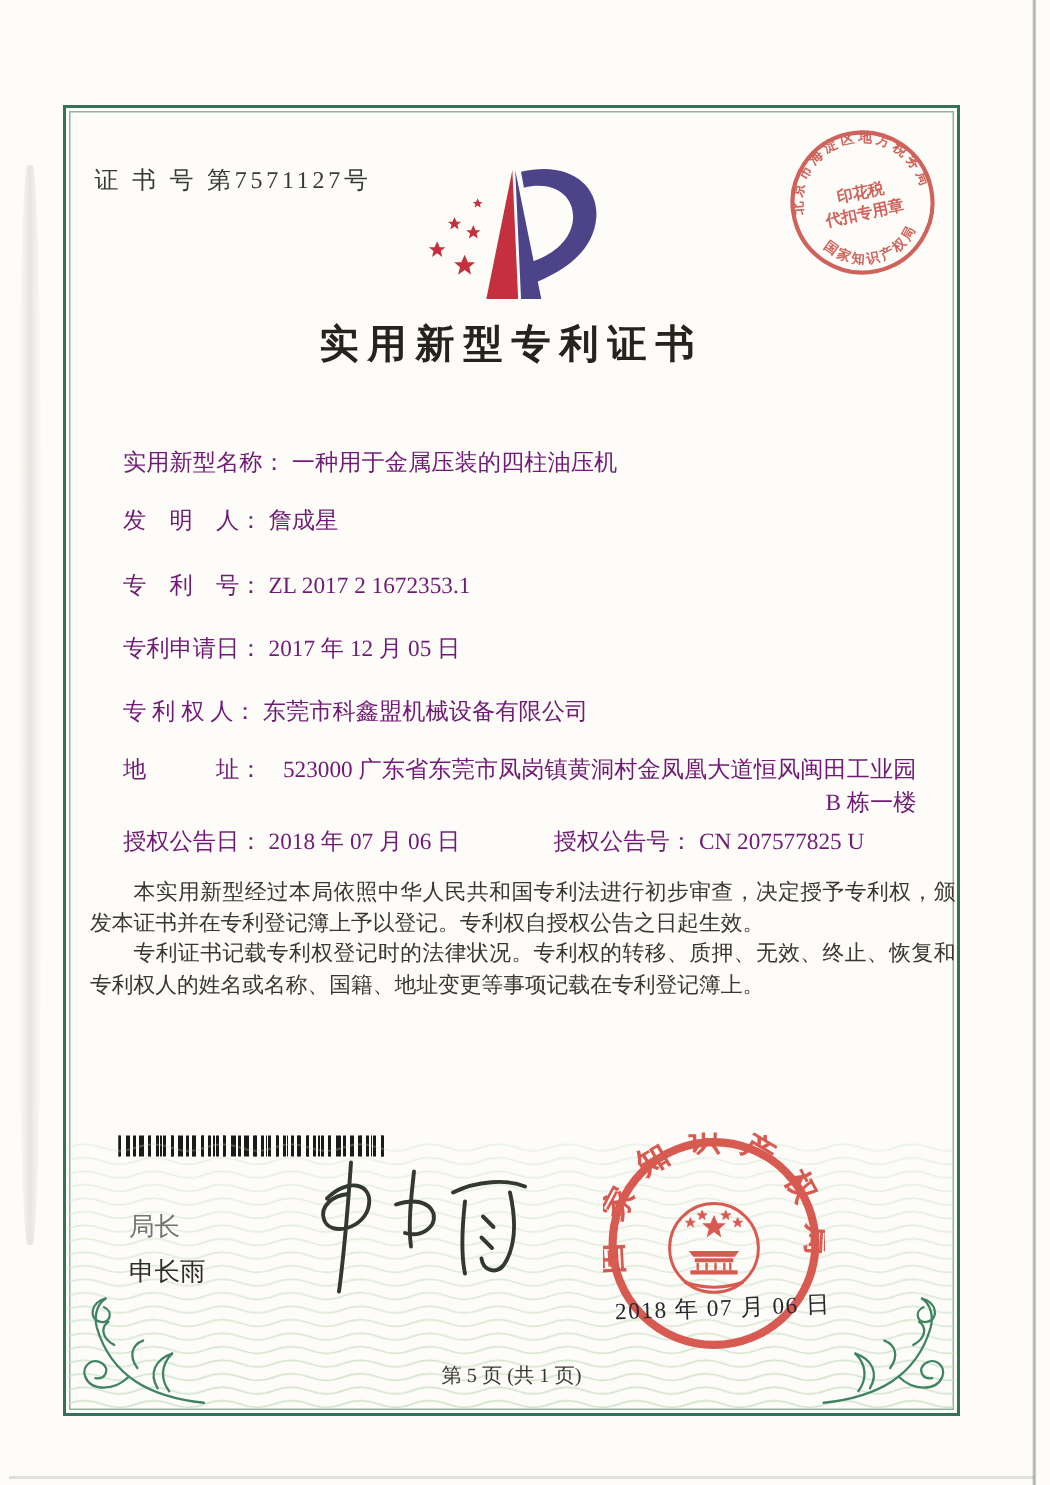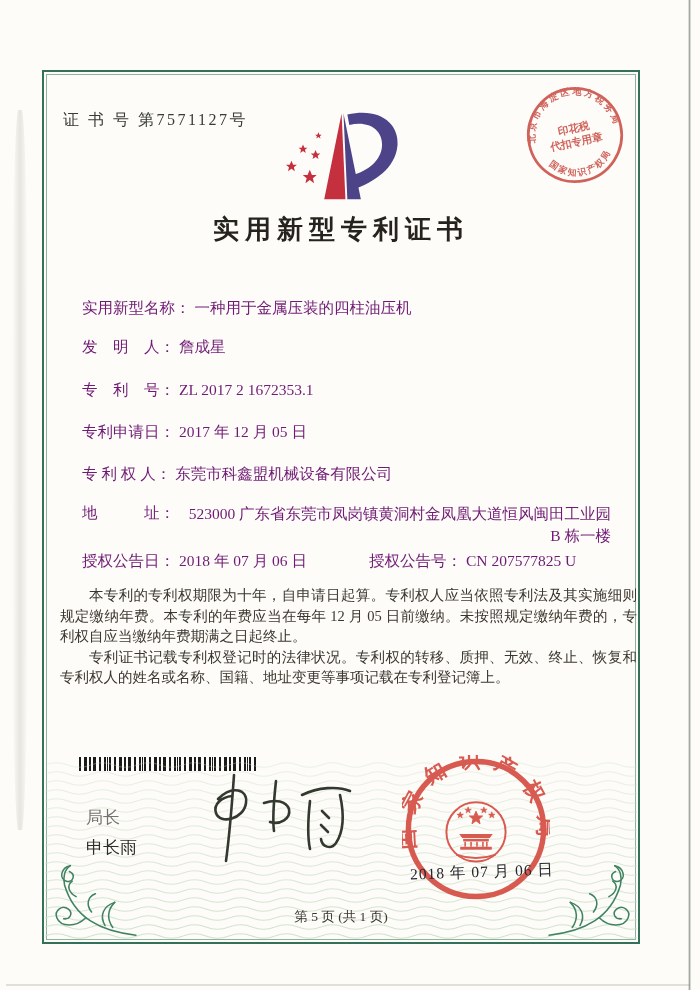"本实用新型经过本局依照中华人民共和国专利法进行初步审查，决定授予专利权，颁发本证" p { html: none -> <p>本实用新型经过本局依照中华人民共和国专利法进行初步审查，决定授予专利权，颁发本证书并在专利登记簿上予以登记。专利权自授权公告之日起生效。</p> }
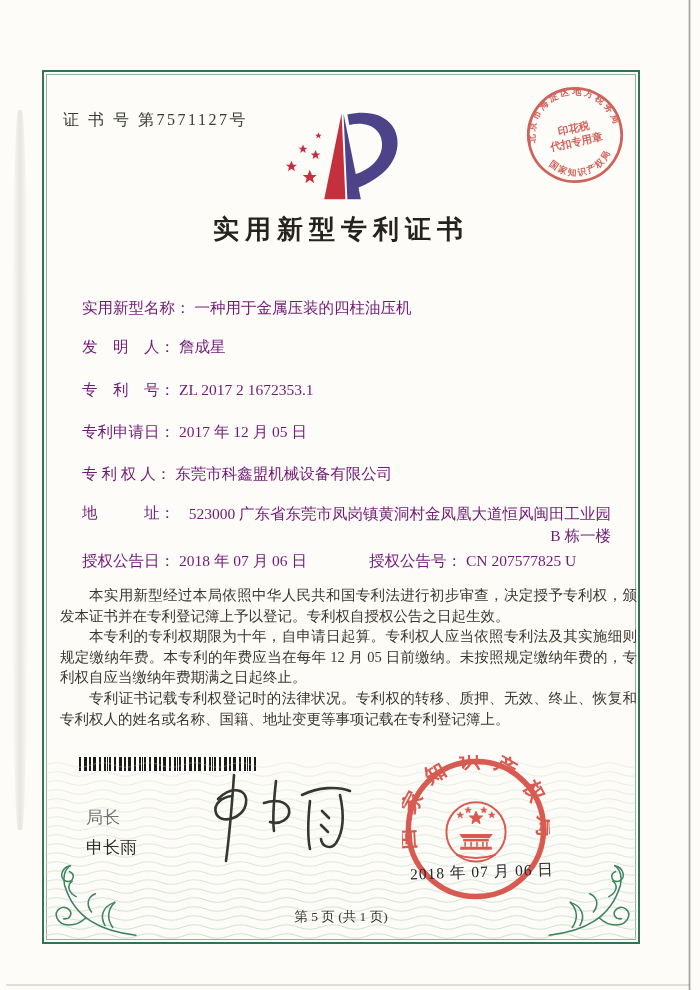"本专利的专利权期限为十年，自申请日起算。专利权人应当依照专利法及其实施细则规定缴" p { html: <p>本专利的专利权期限为十年，自申请日起算。专利权人应当依照专利法及其实施细则规定缴纳年费。本专利的年费应当在每年 12 月 05 日前缴纳。未按照规定缴纳年费的，专利权自应当缴纳年费期满之日起终止。</p> -> none }
